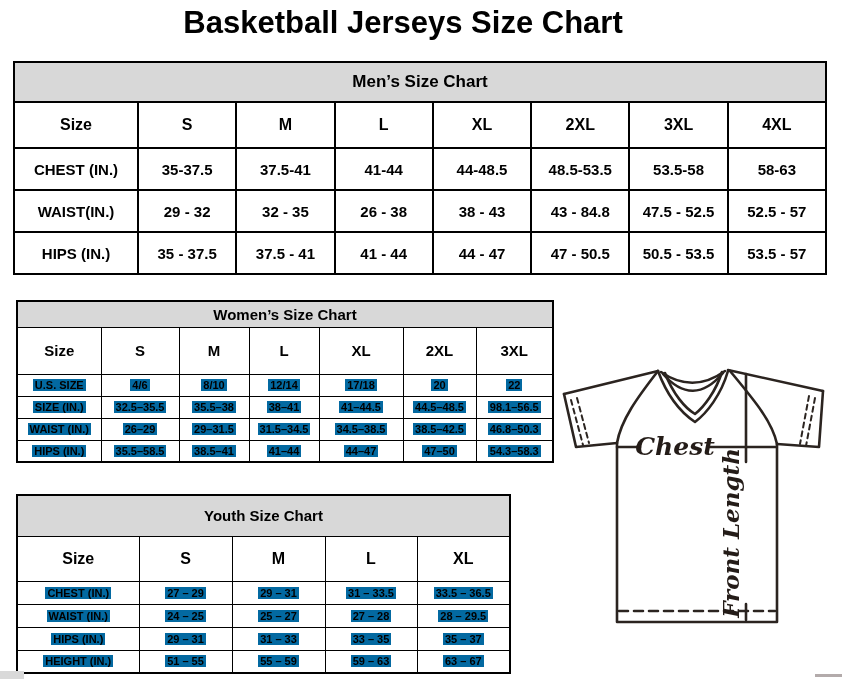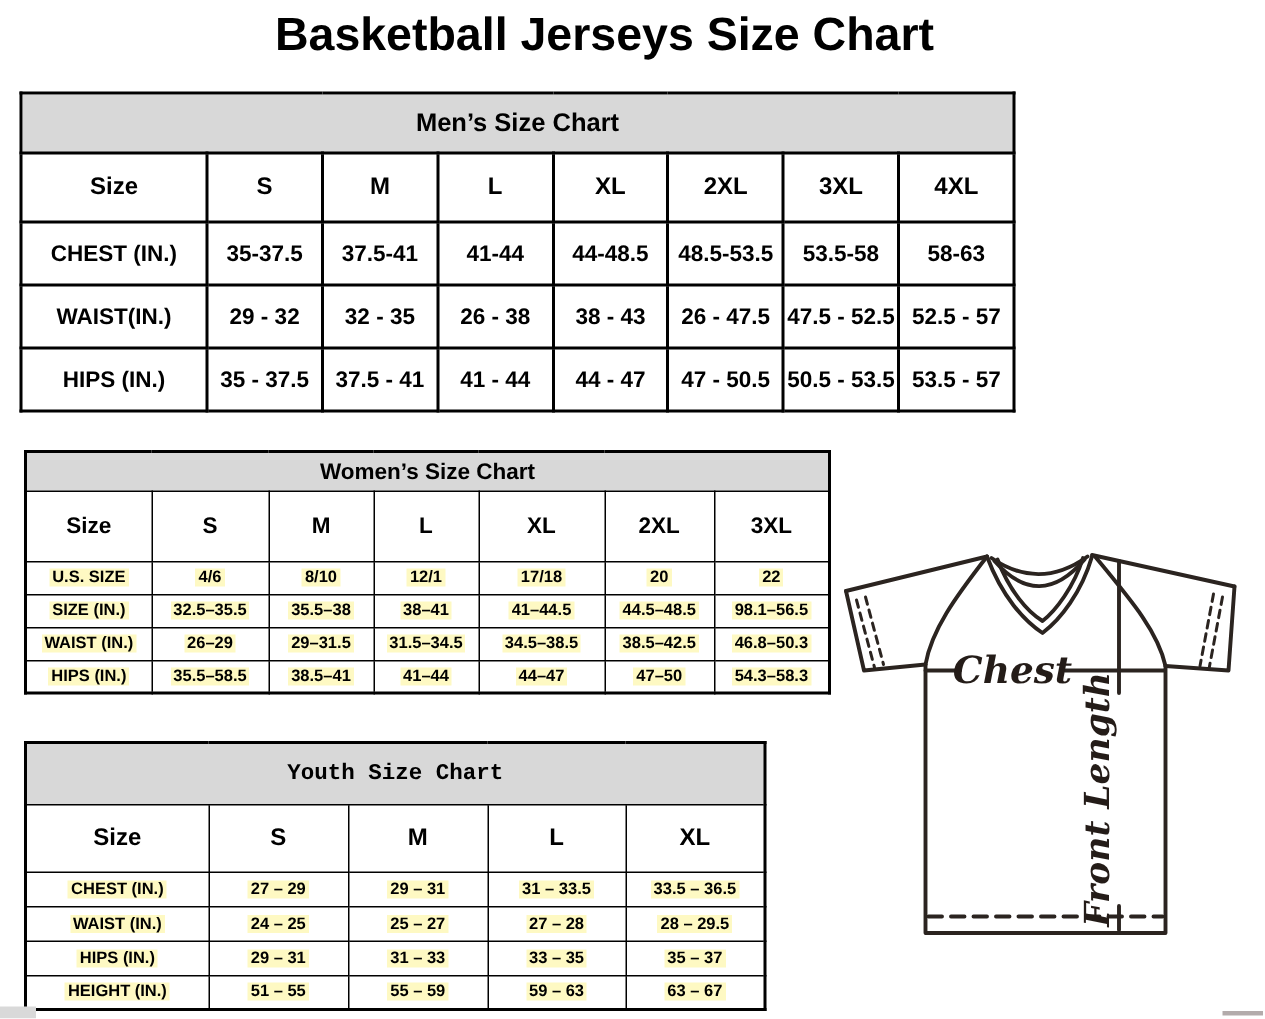"Men’s Size Chart" .mens { width: 664px -> 814px }
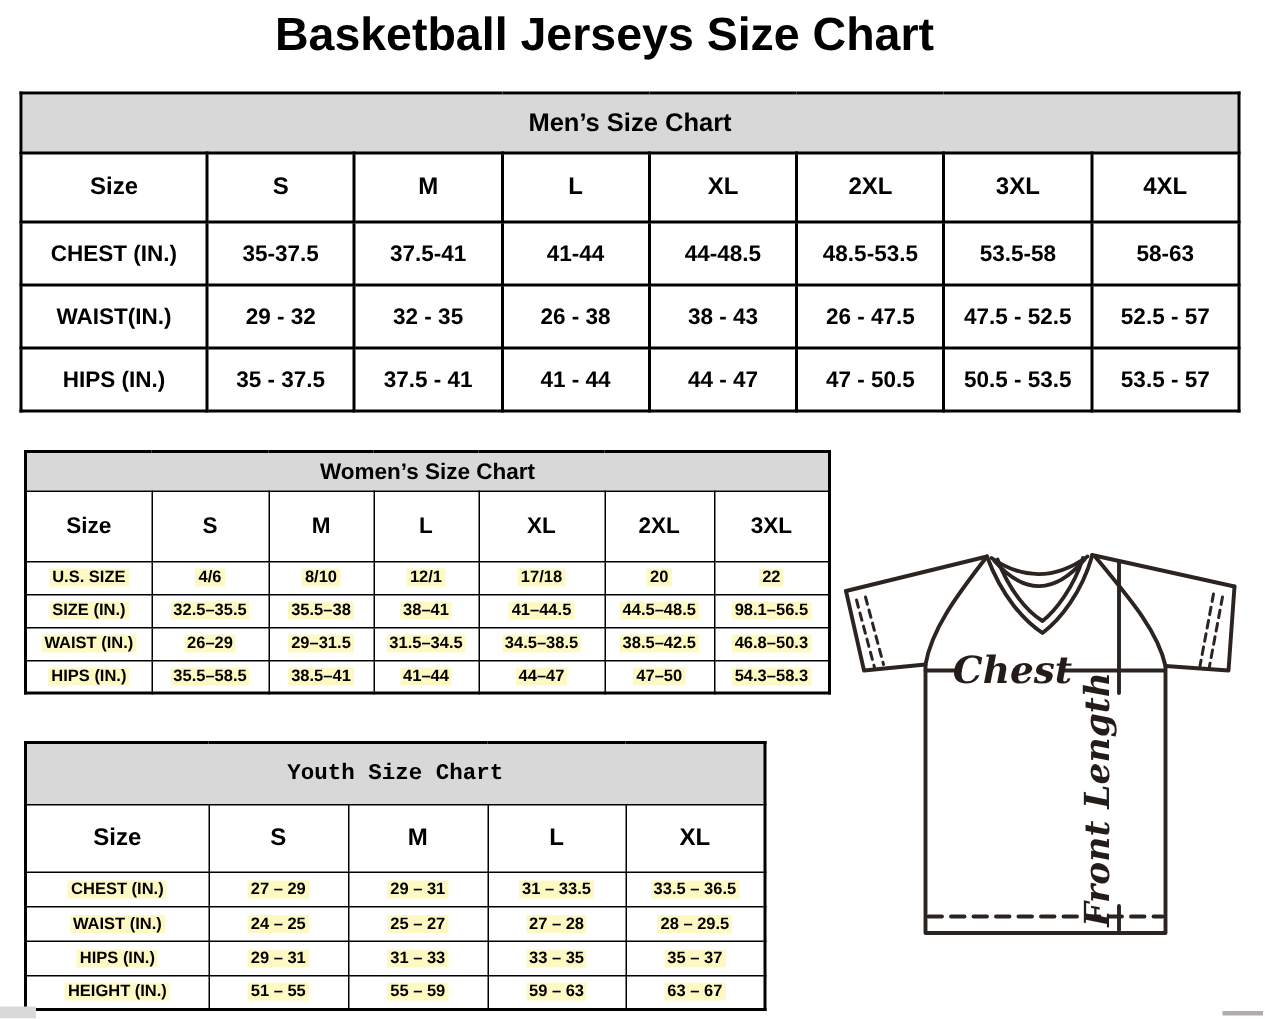"26 - 47.5" td { text: 26 - 47.5 -> 43 - 84.8 }
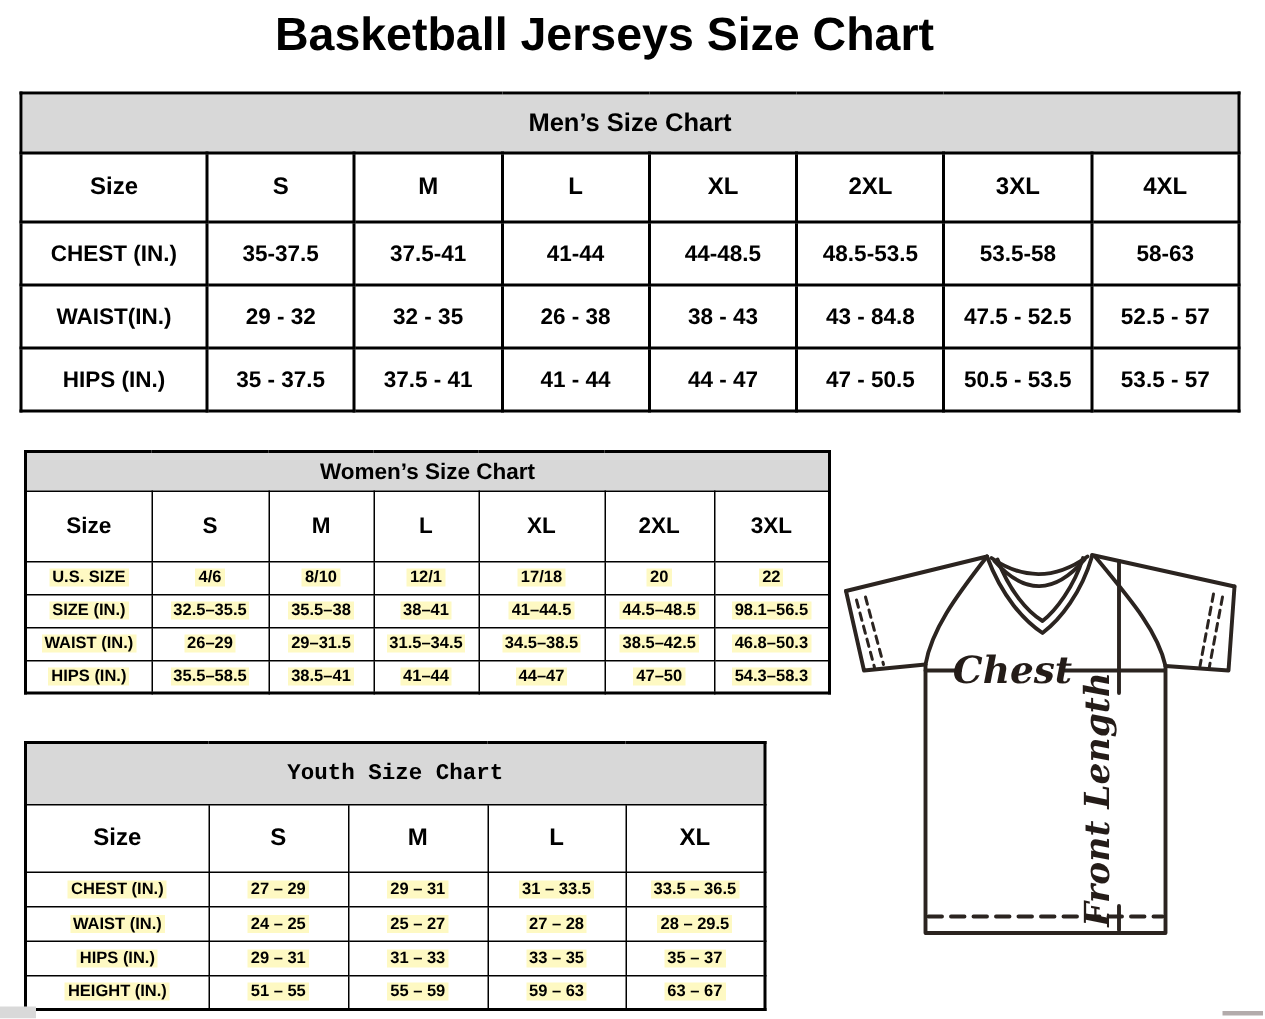"U.S. SIZE" .hl { background: #fef9c3 -> #0369a1 }
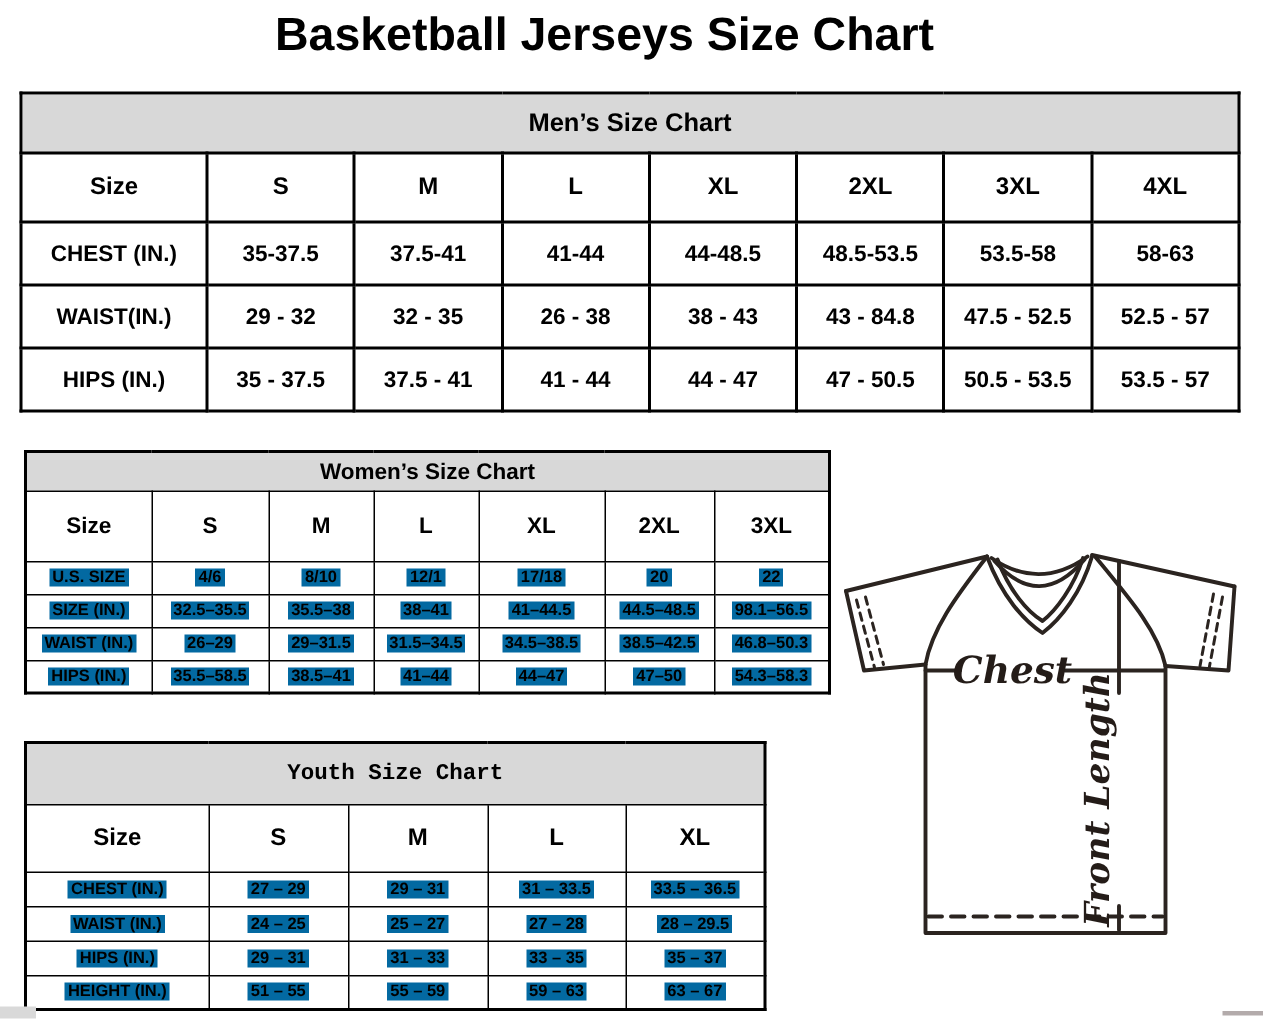"12/1" span.hl { text: 12/1 -> 12/14 }
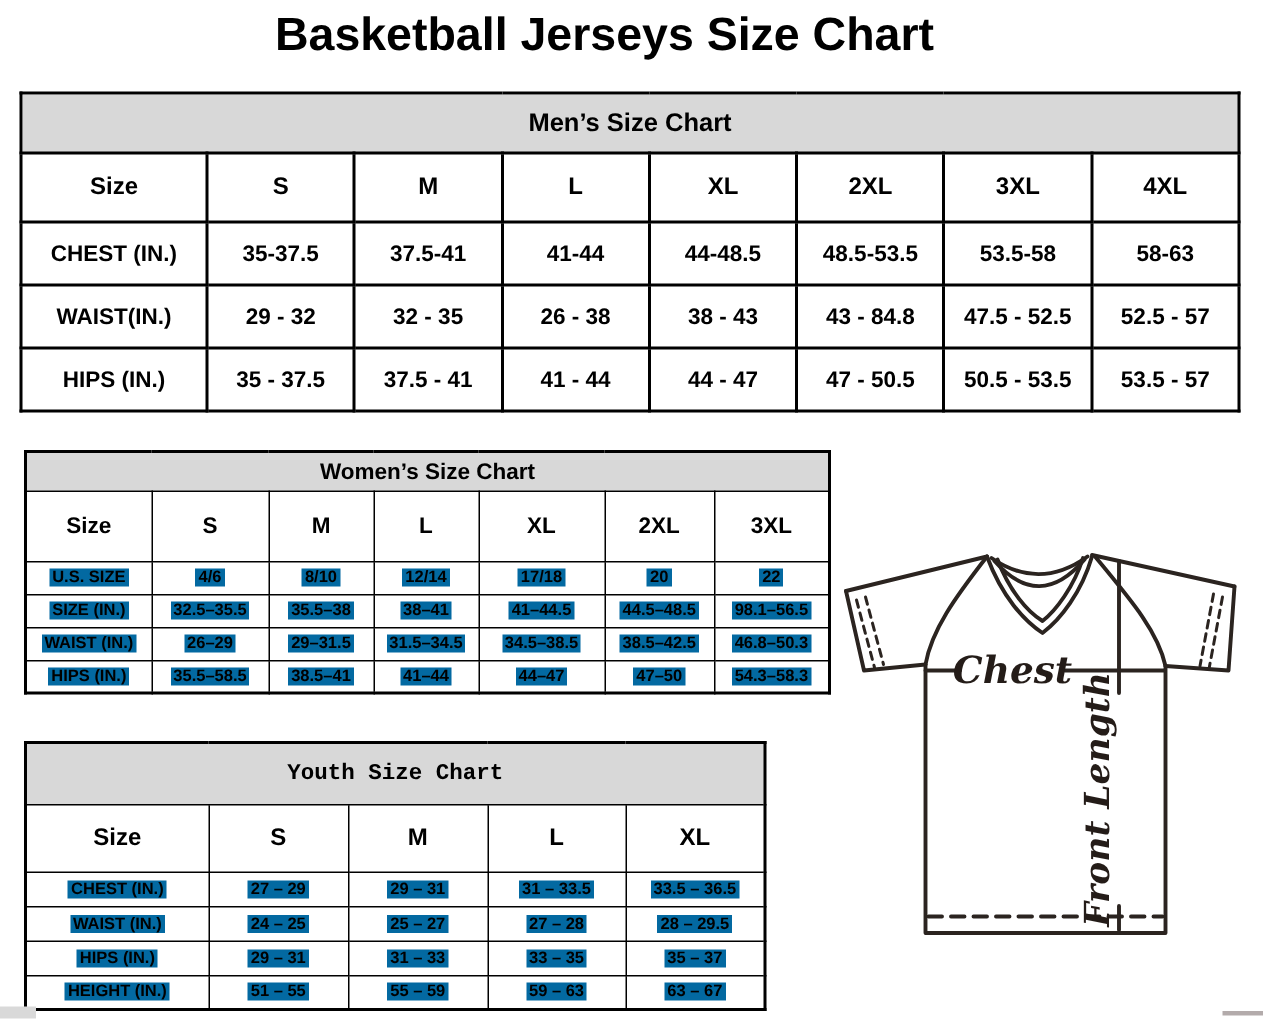"Youth Size Chart" .youth .band { font-family: Liberation Mono, monospace -> none }
